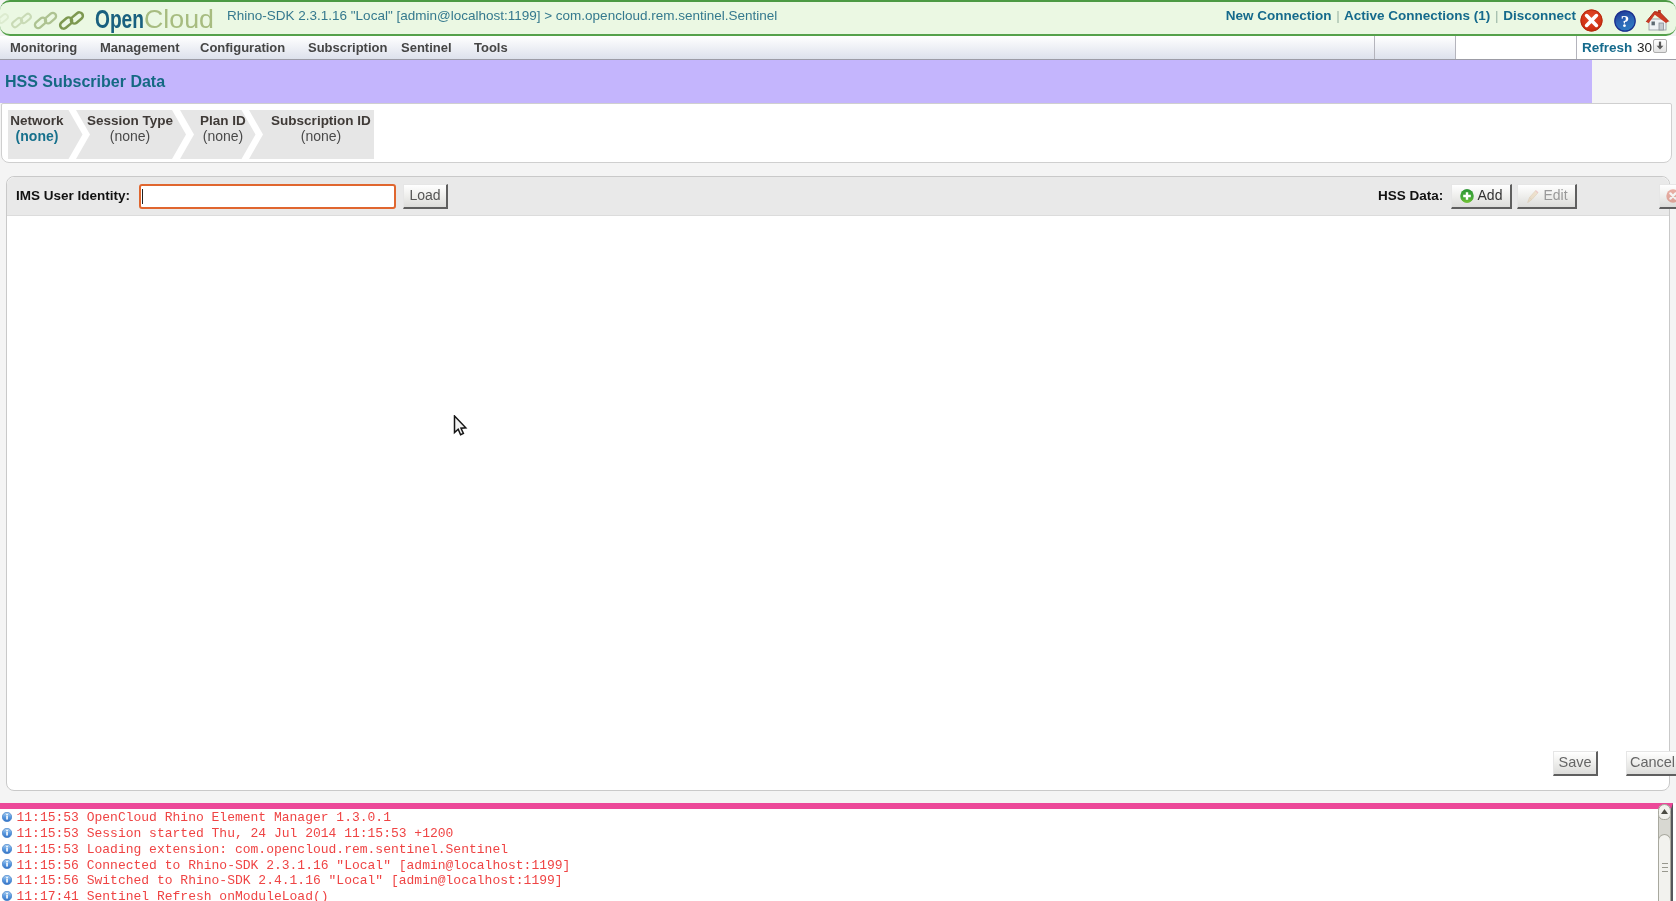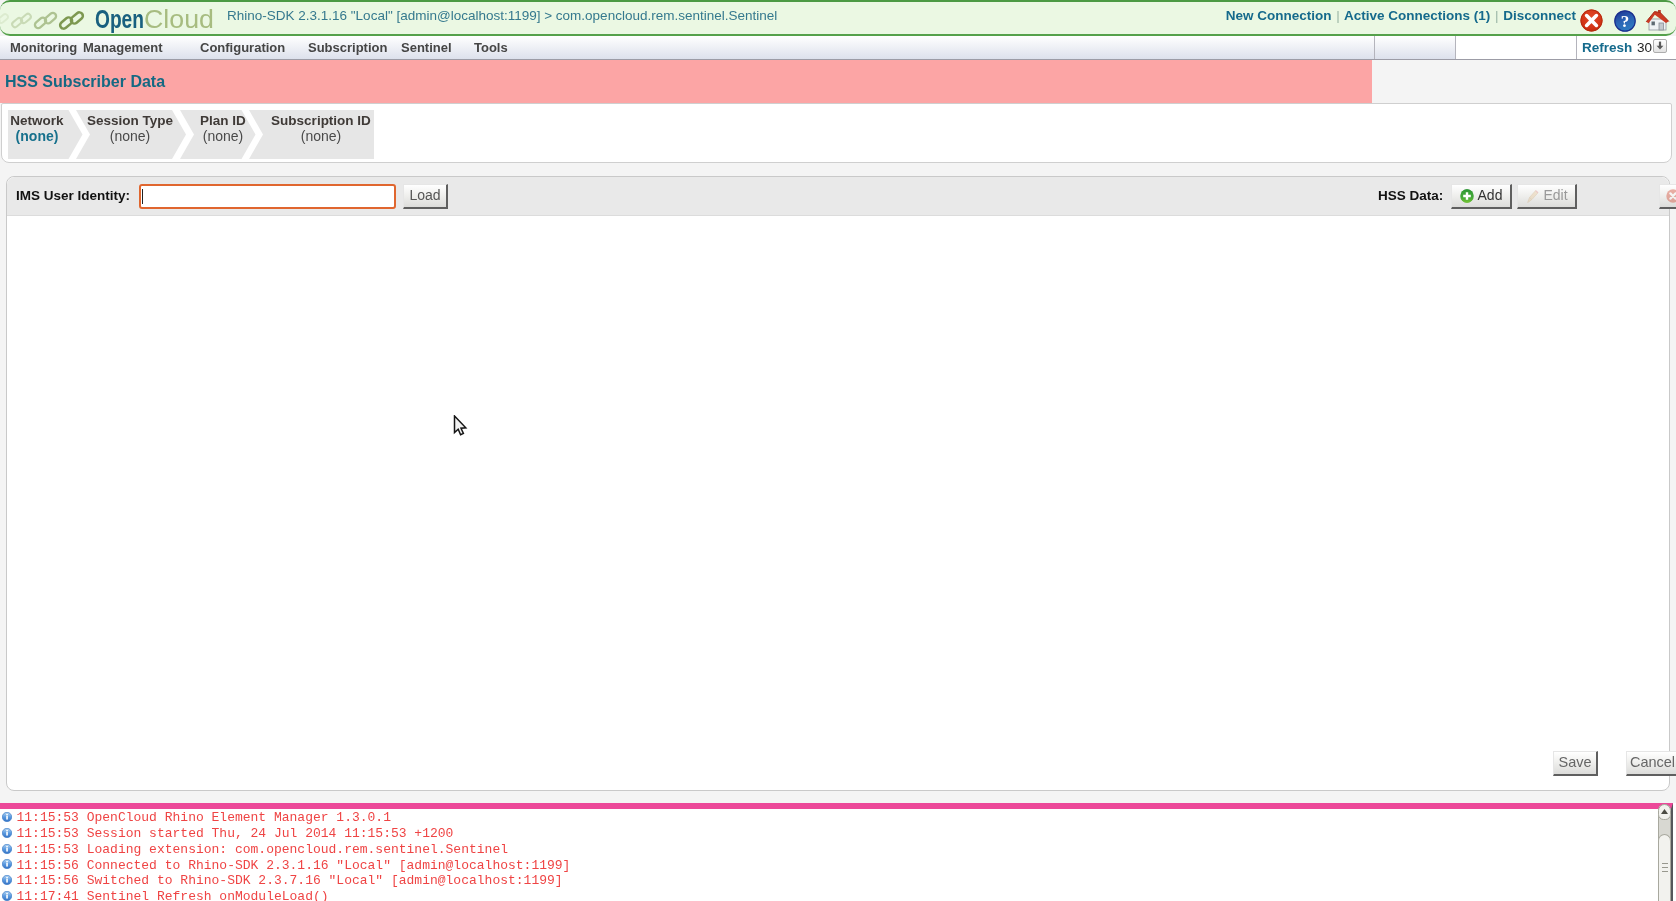"Management" div.mitem { left: 83px -> 100px }
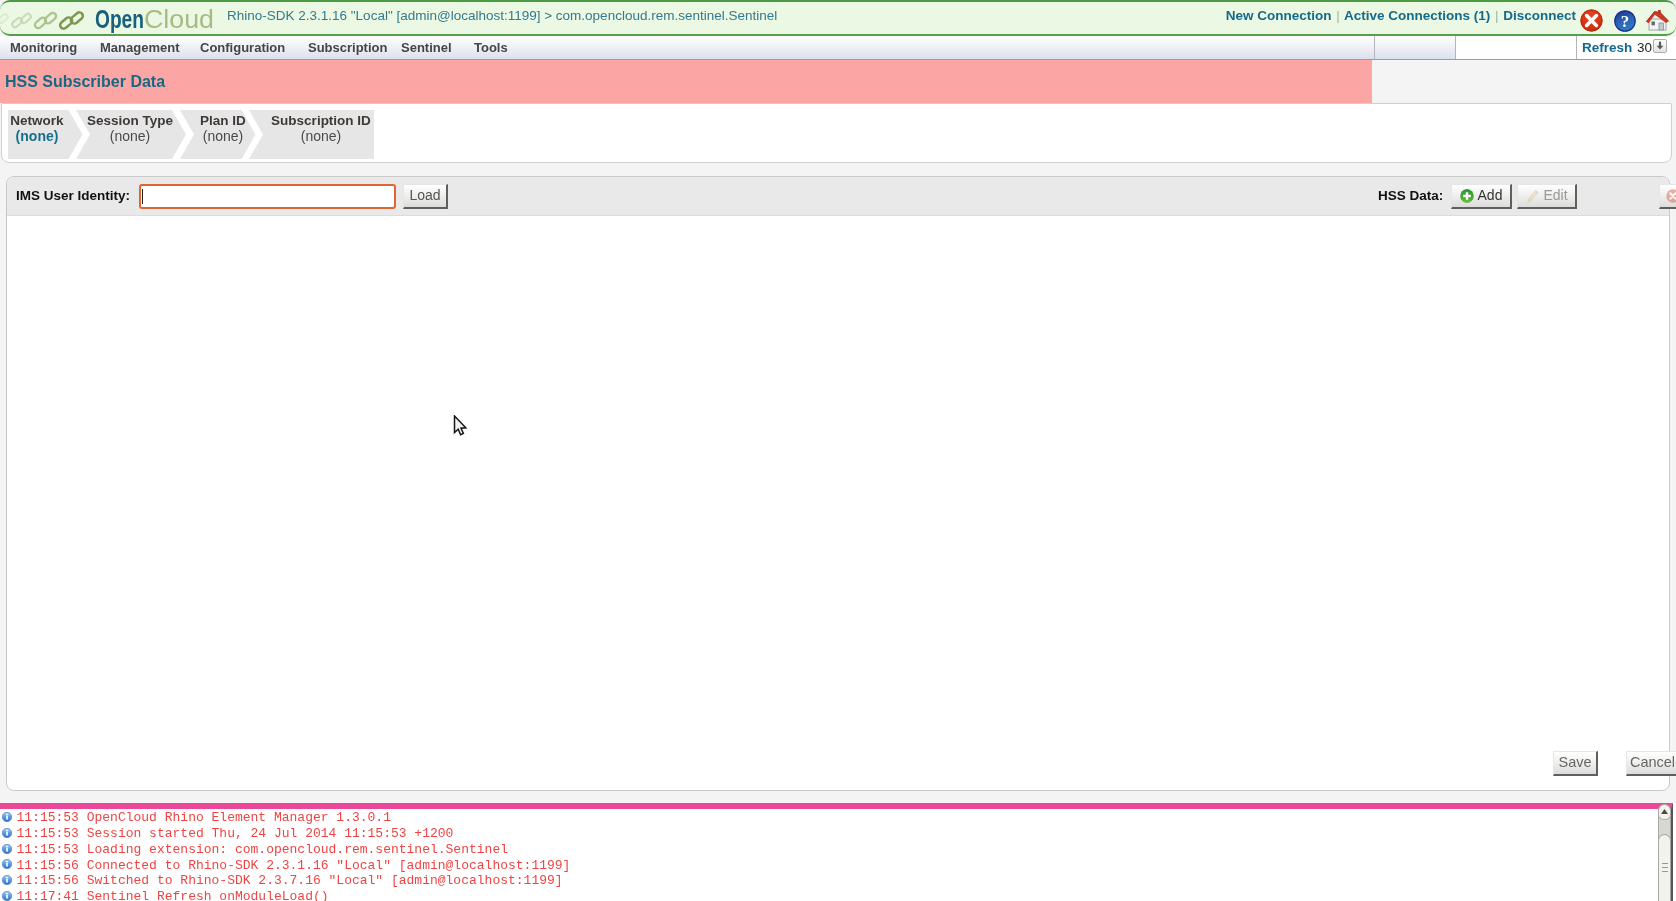"HSS Subscriber Data" #headstrip { background: #fca5a5 -> #c4b5fd; width: 1372px -> 1592px }
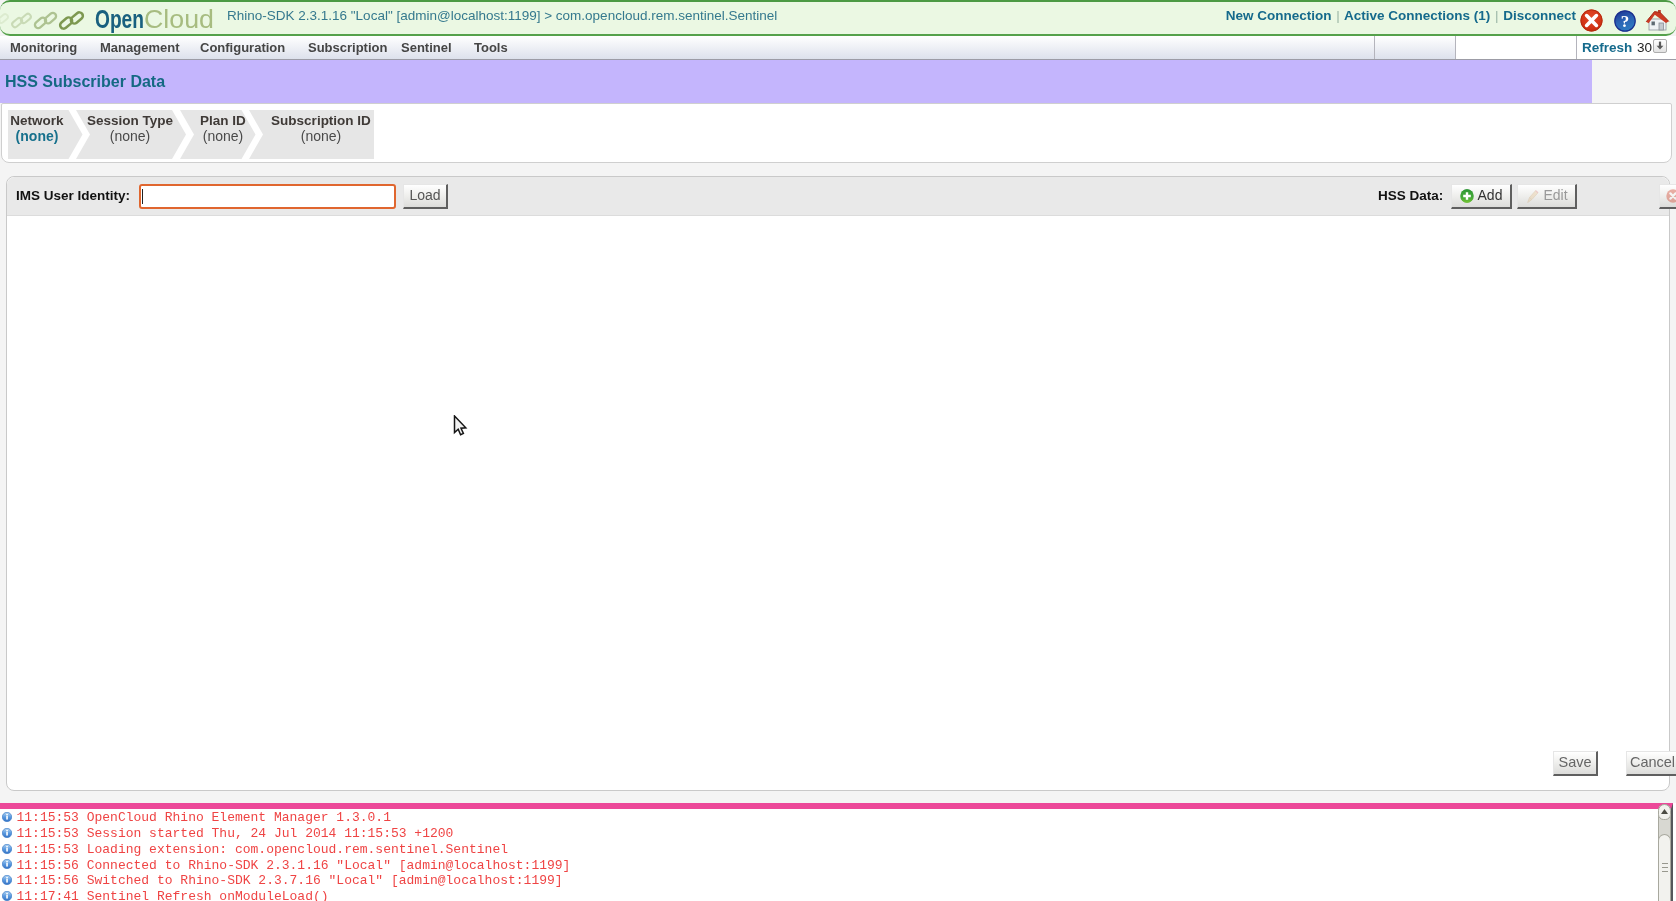"11:15:56 Switched to Rhino-SDK 2.3.7.16" div.logline { text: 2.3.7.16 -> 2.4.1.16 }
